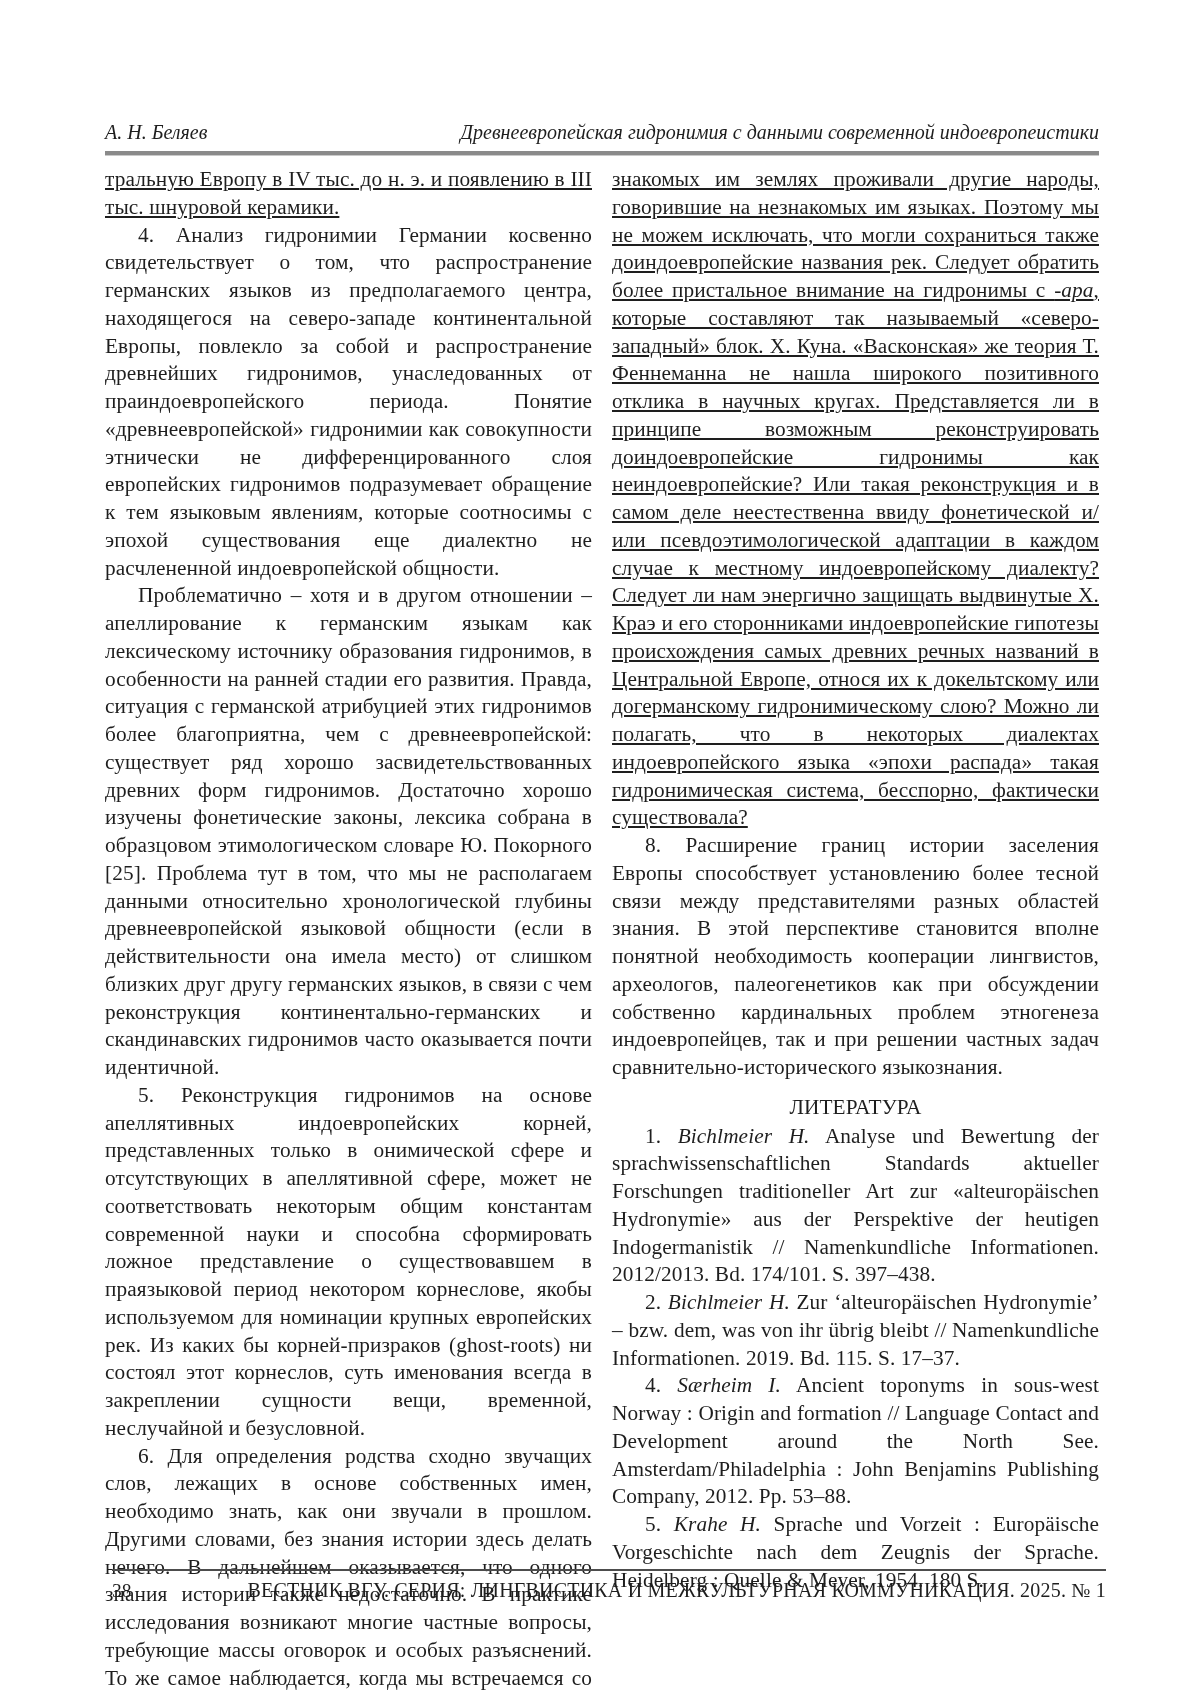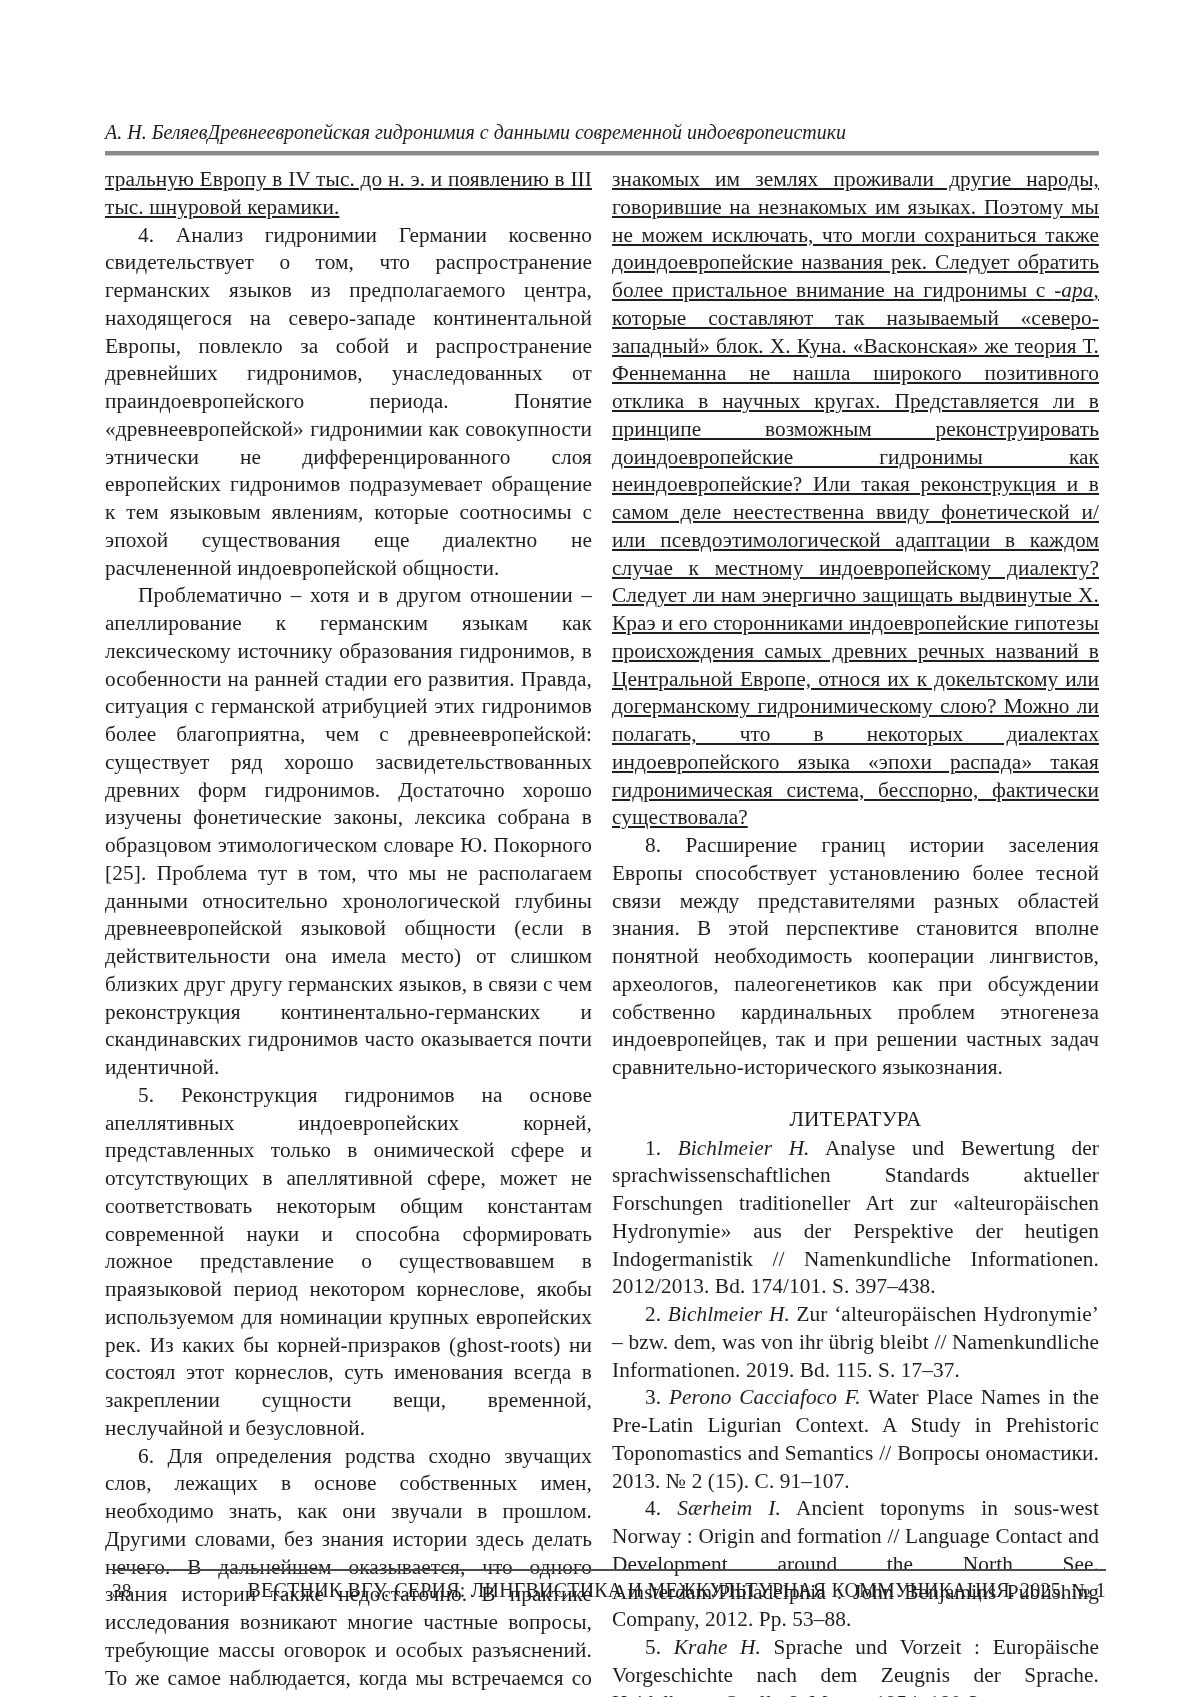"А. Н. Беляев" .running-head { justify-content: none -> space-between }
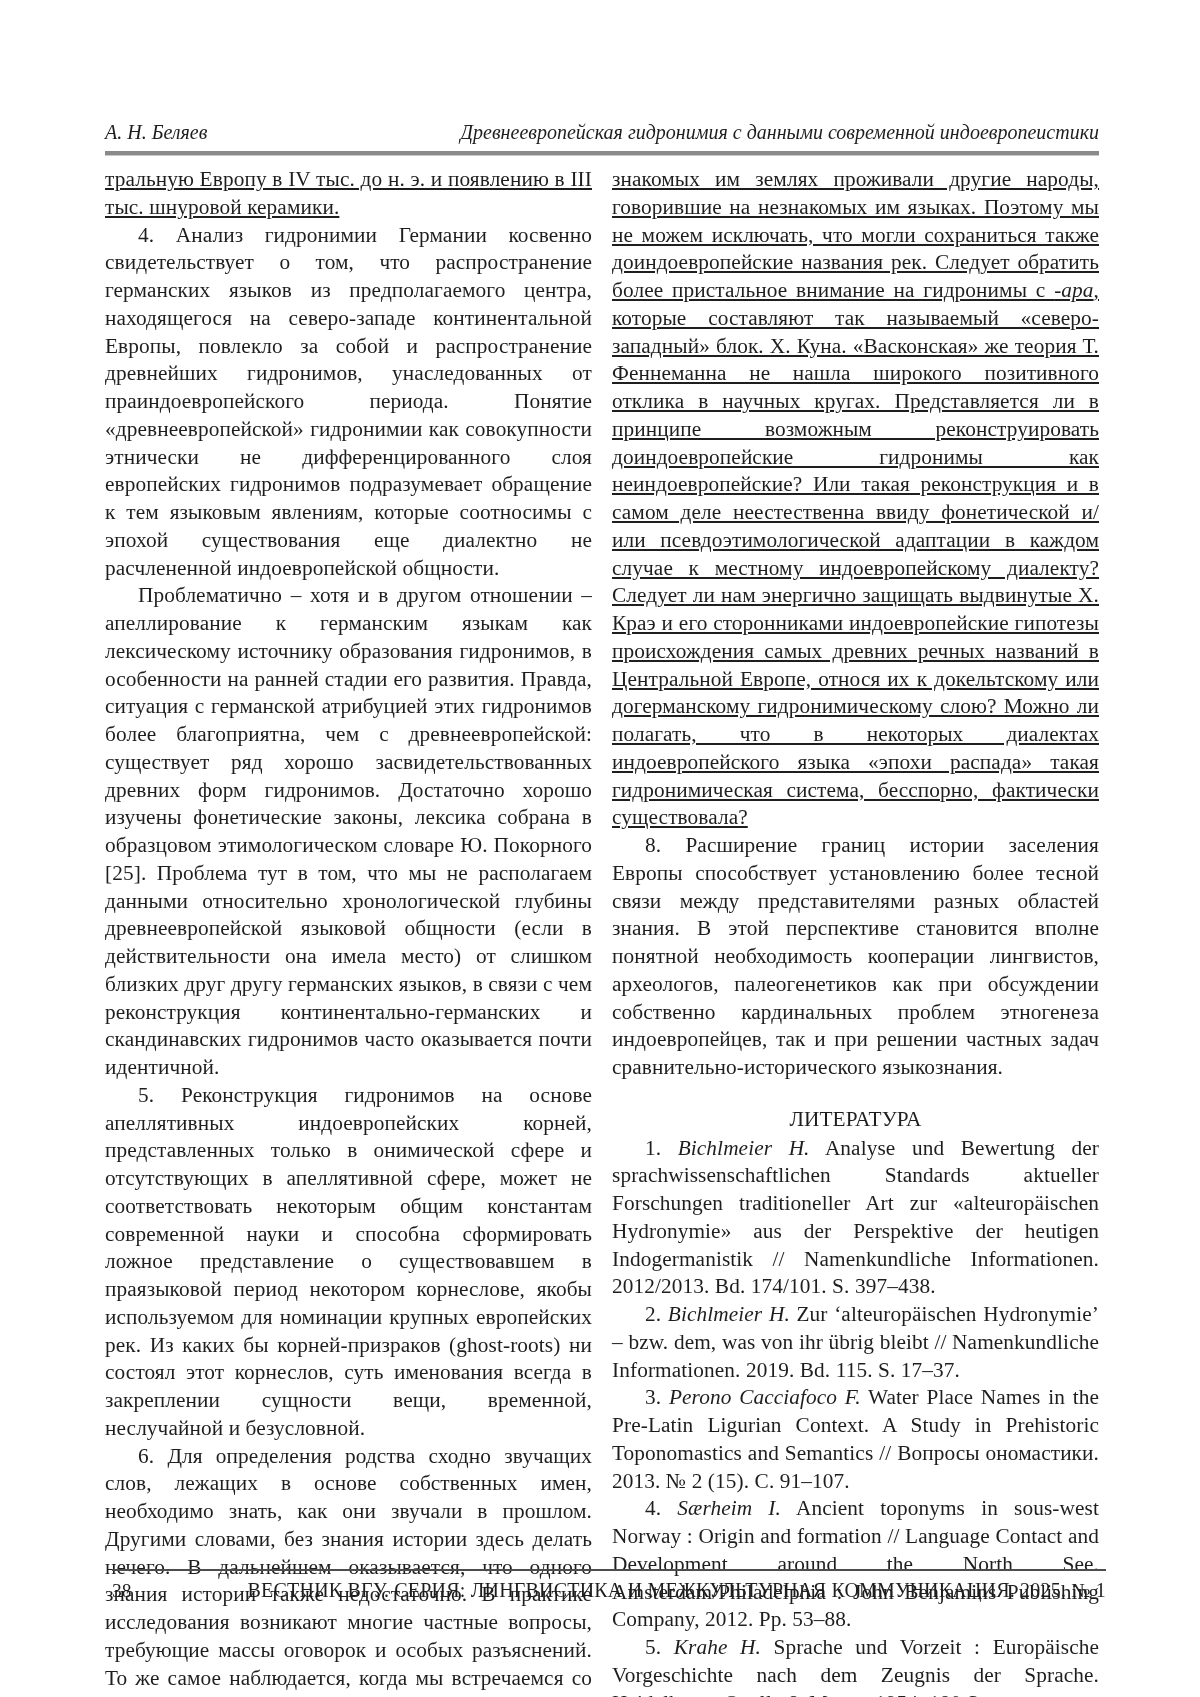"ЛИТЕРАТУРА" .col p.lit-heading { margin-top: 24px -> 12px }
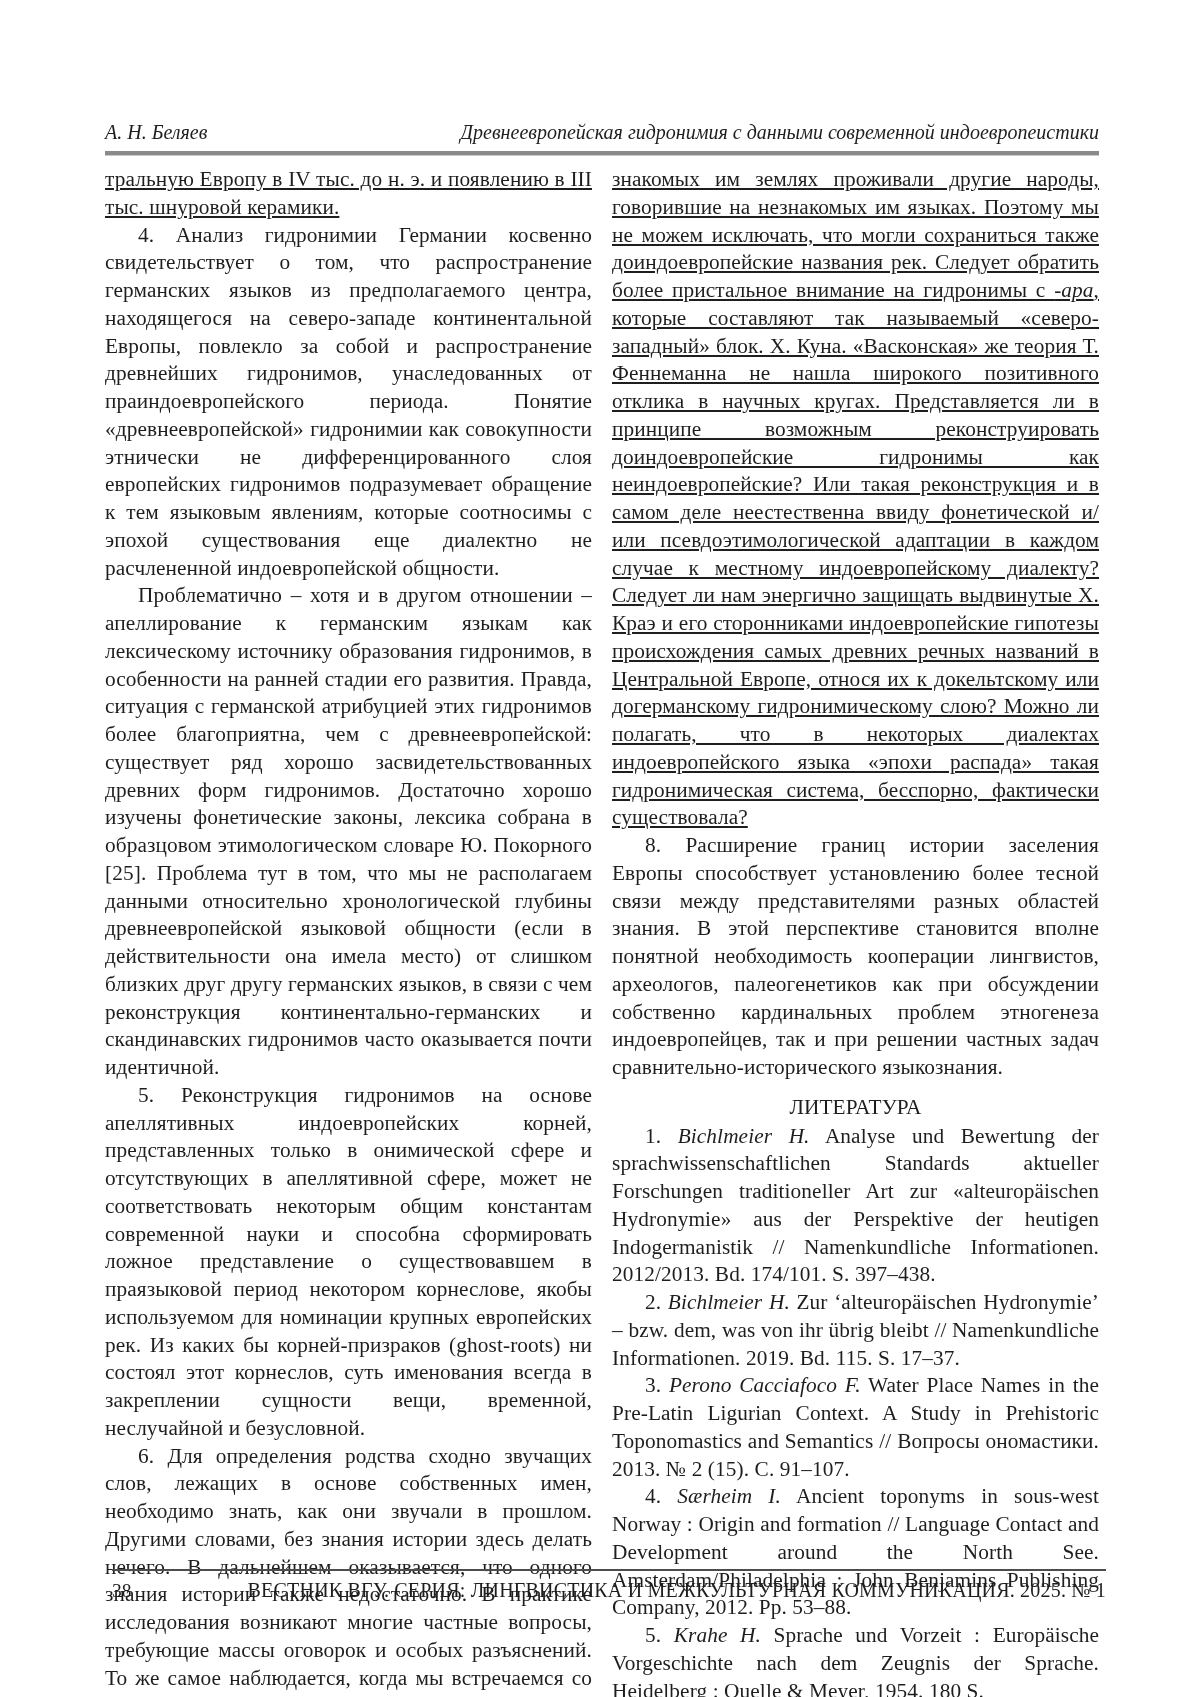"3. Perono Cacciafoco F. Water" p.ref { html: <p><span>3. </span><i>Perono Cacciafoco F.</i><span> Water Place Names in the Pre-Latin Ligurian Context. A Study in Prehistoric Toponomastics and Semantics // Вопросы ономастики. 2013. № 2 (15). С. 91–107.</span></p> -> none }
